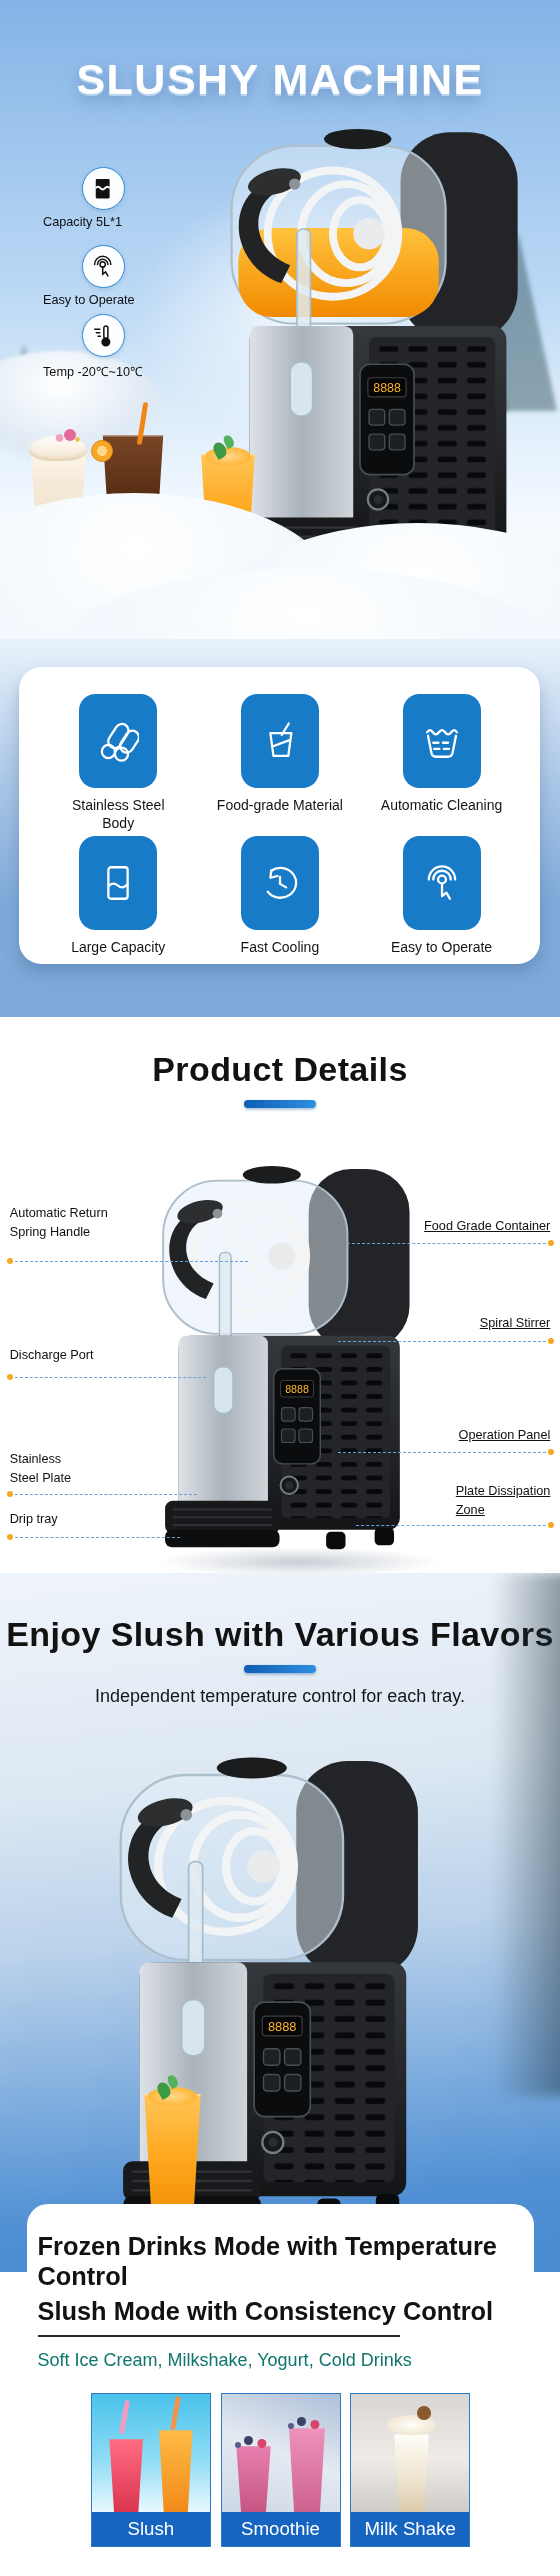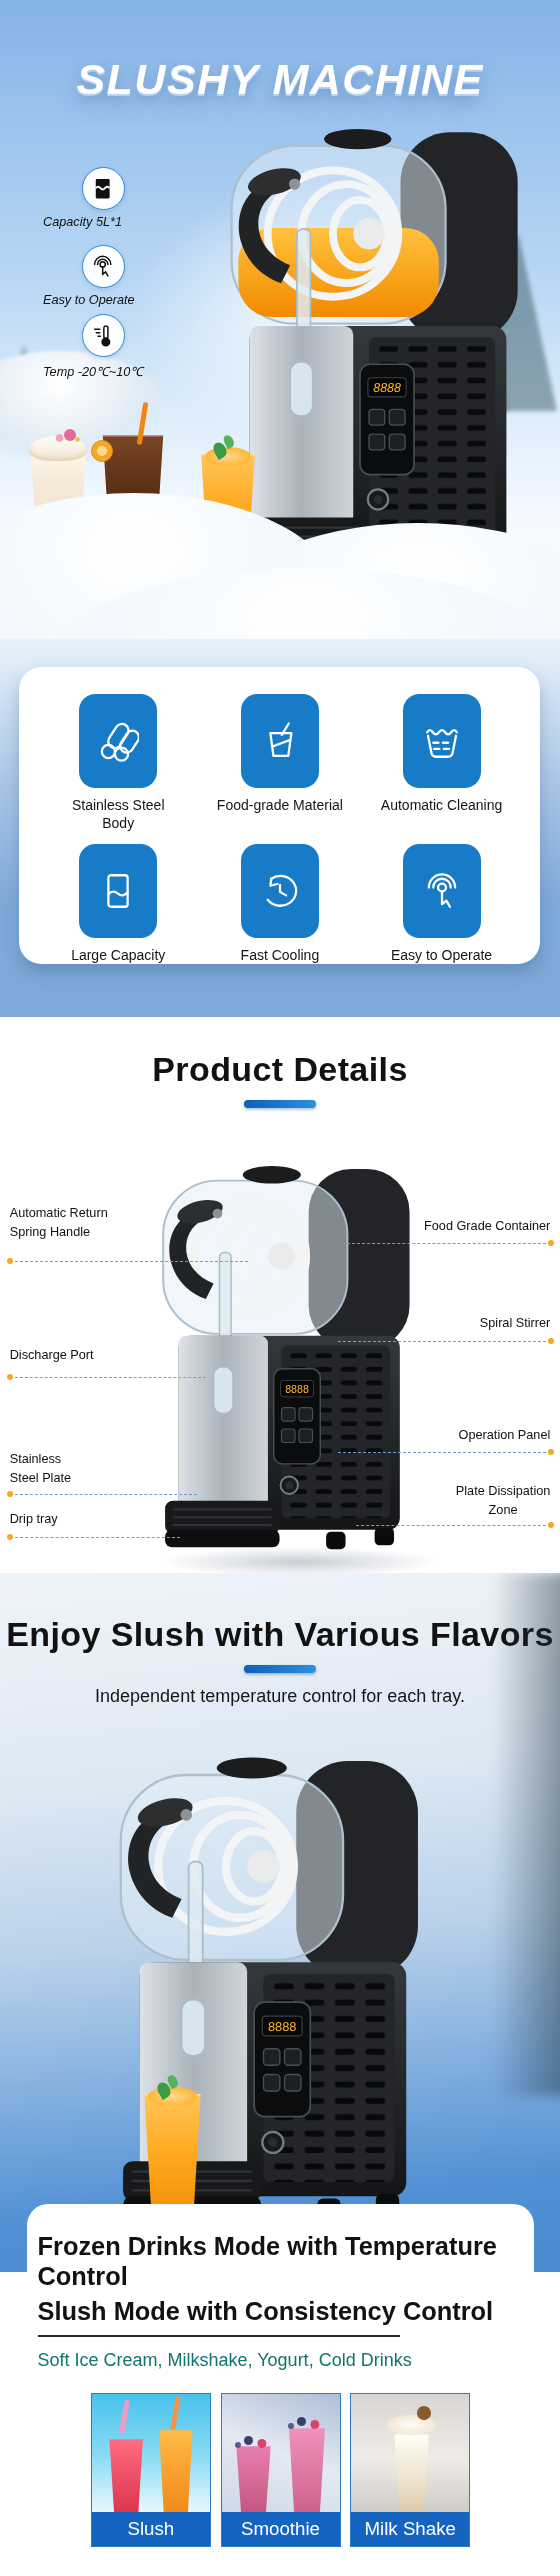"SLUSHY MACHINE" .hero { font-style: italic -> none }
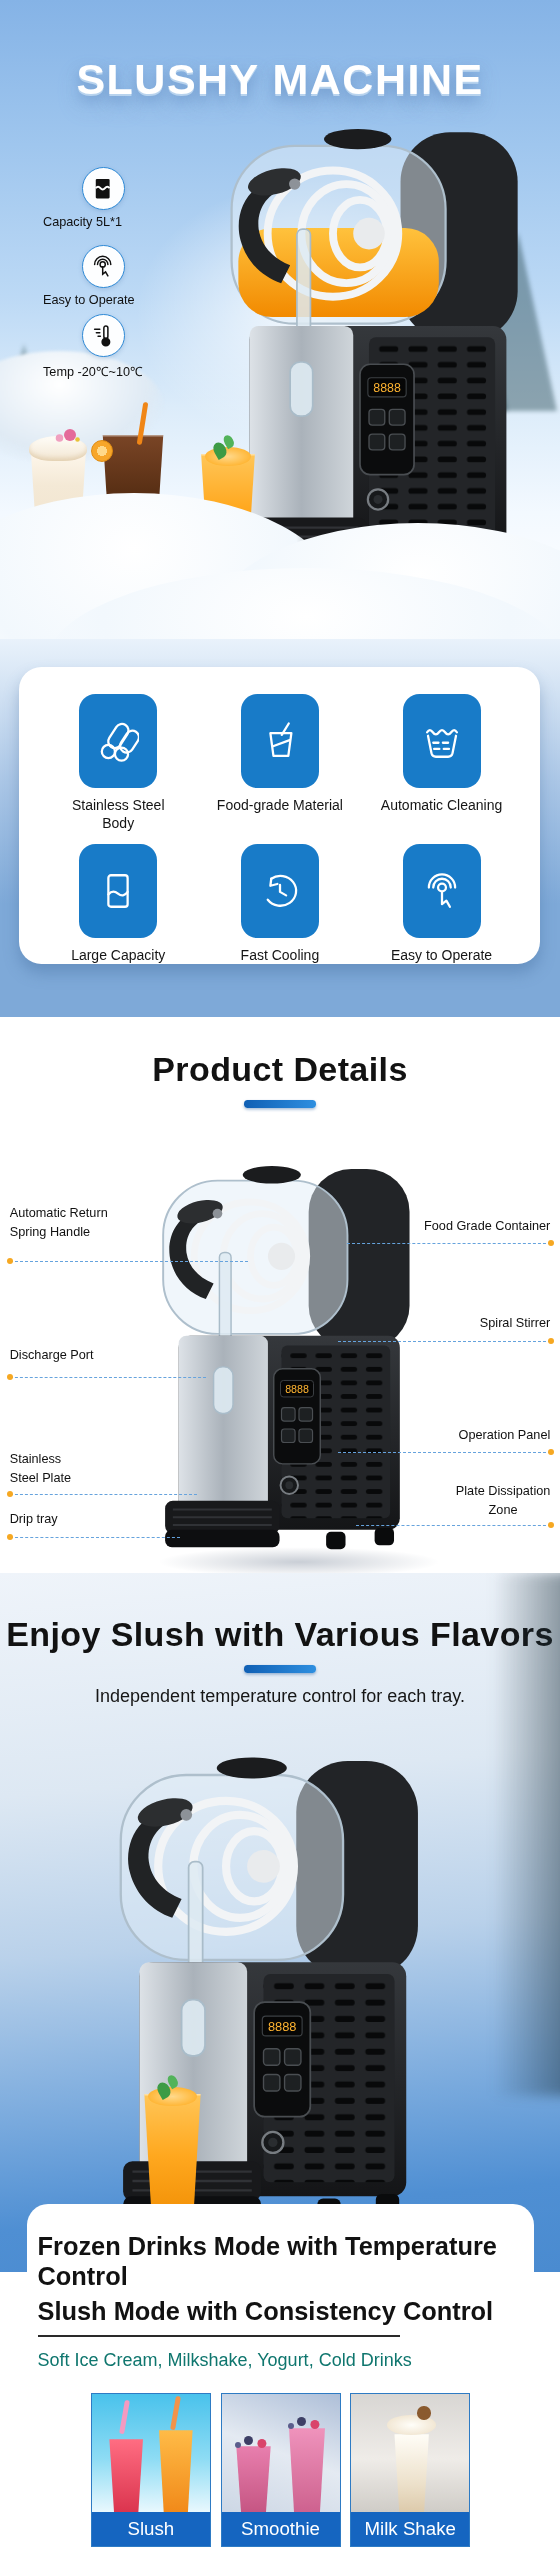"Stainless Steel Body" .features-grid { row-gap: 12px -> 4px }
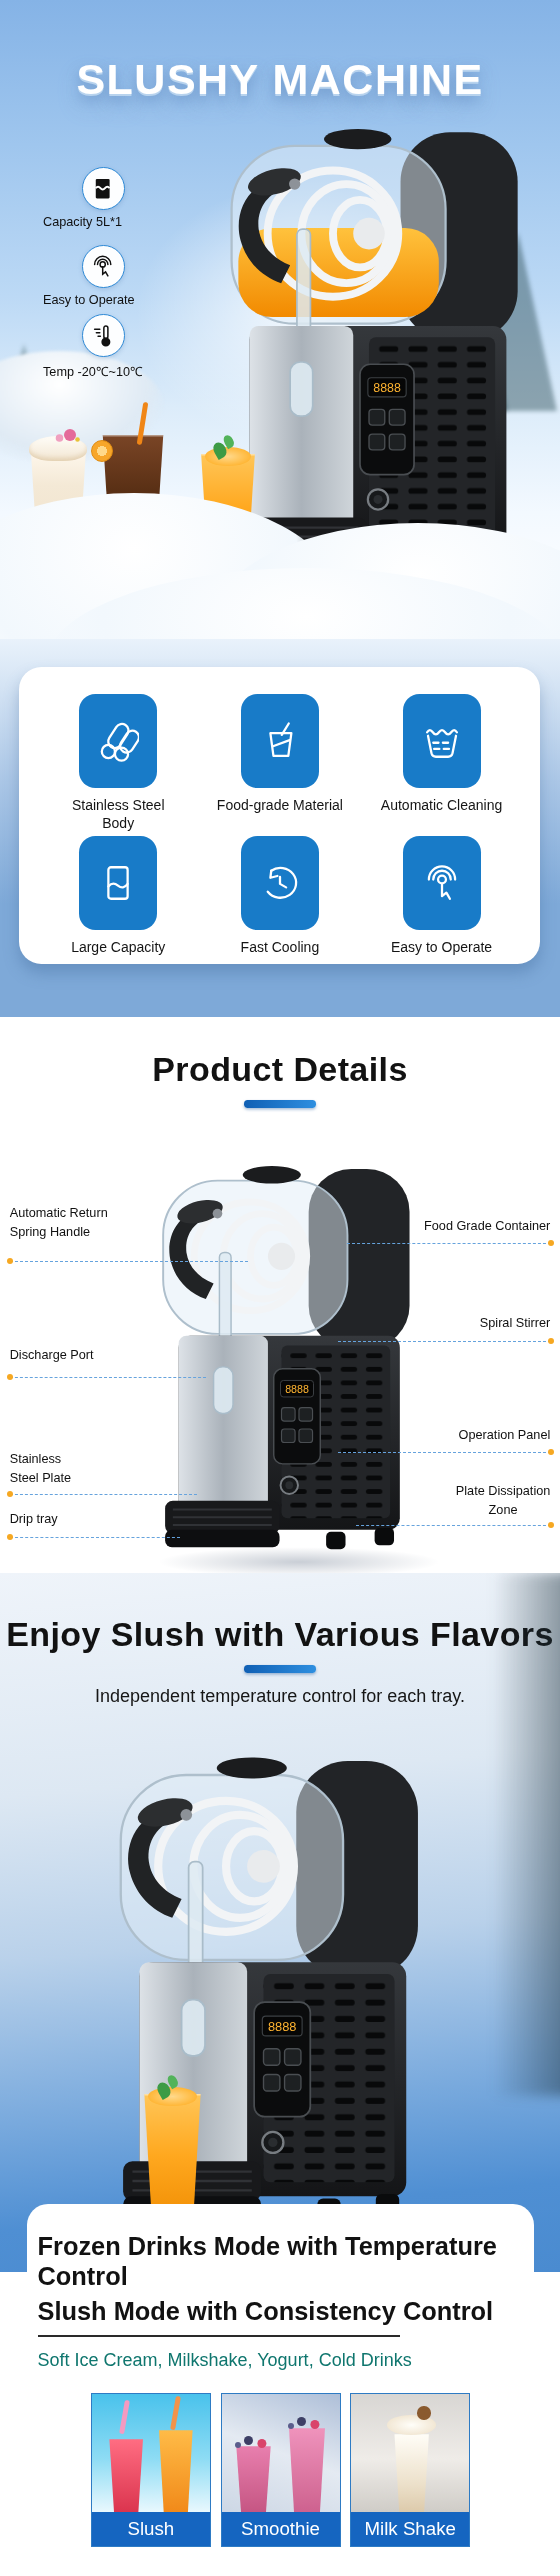"Food Grade Container" .callout.right { text-align: center -> left; text-decoration: none -> underline }
